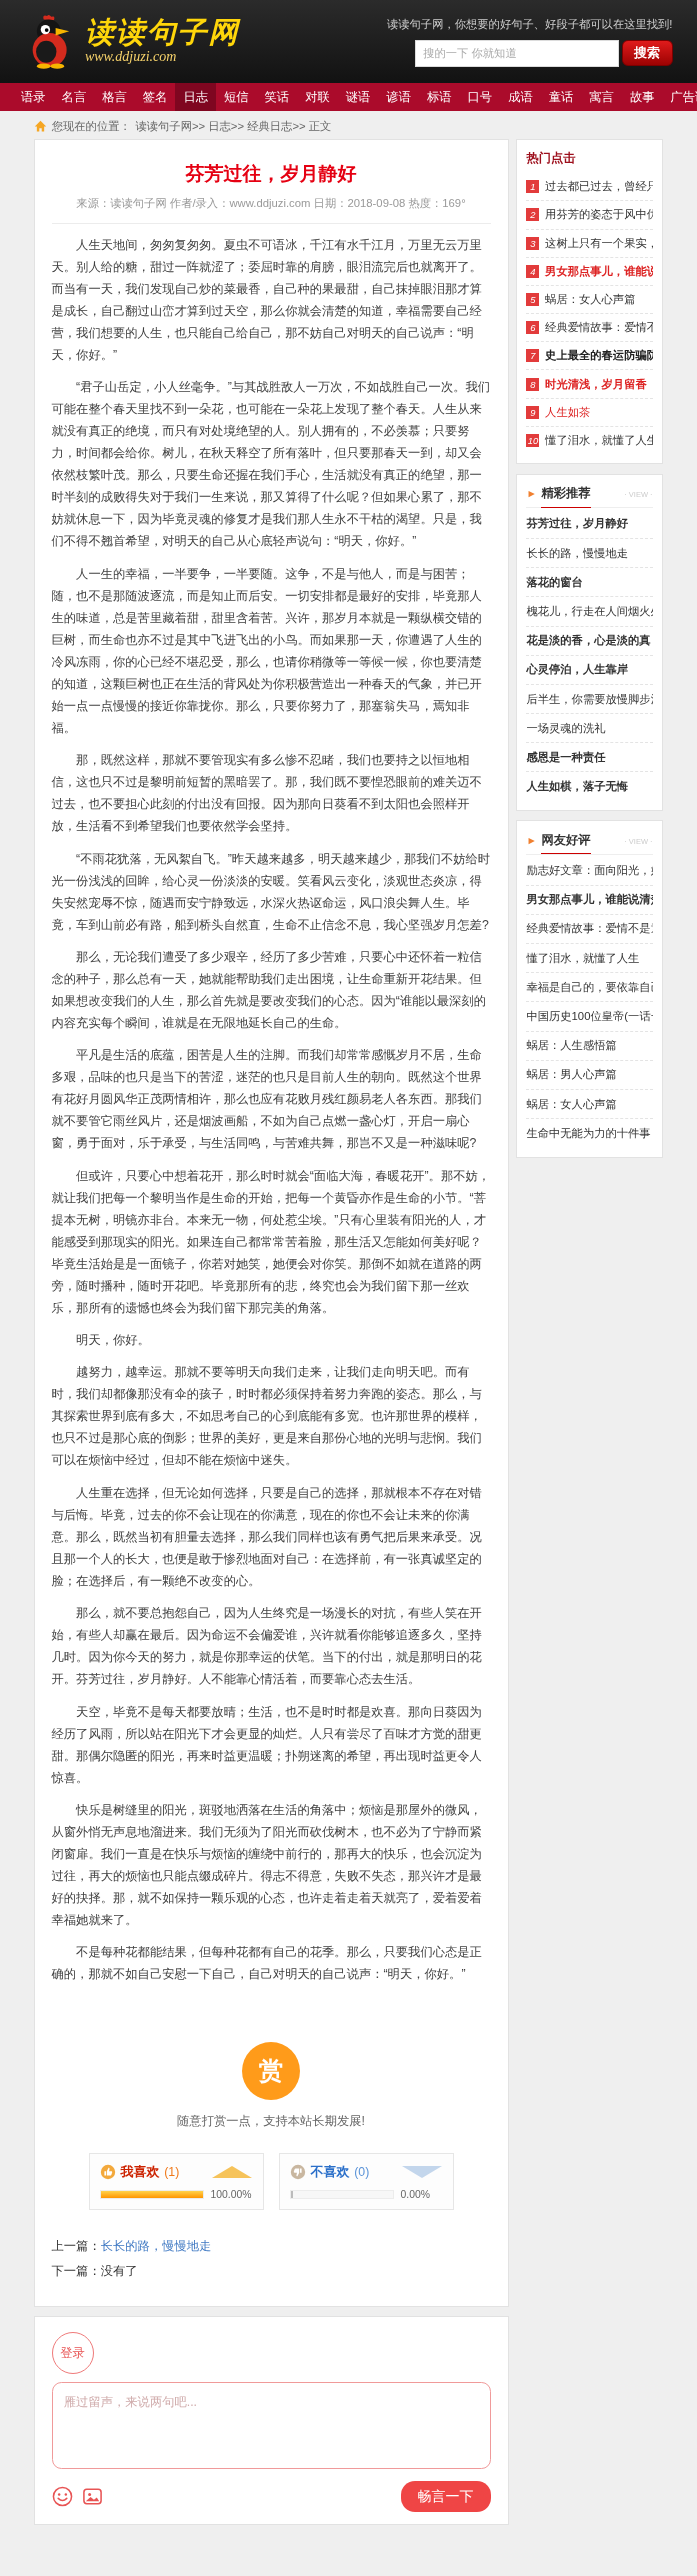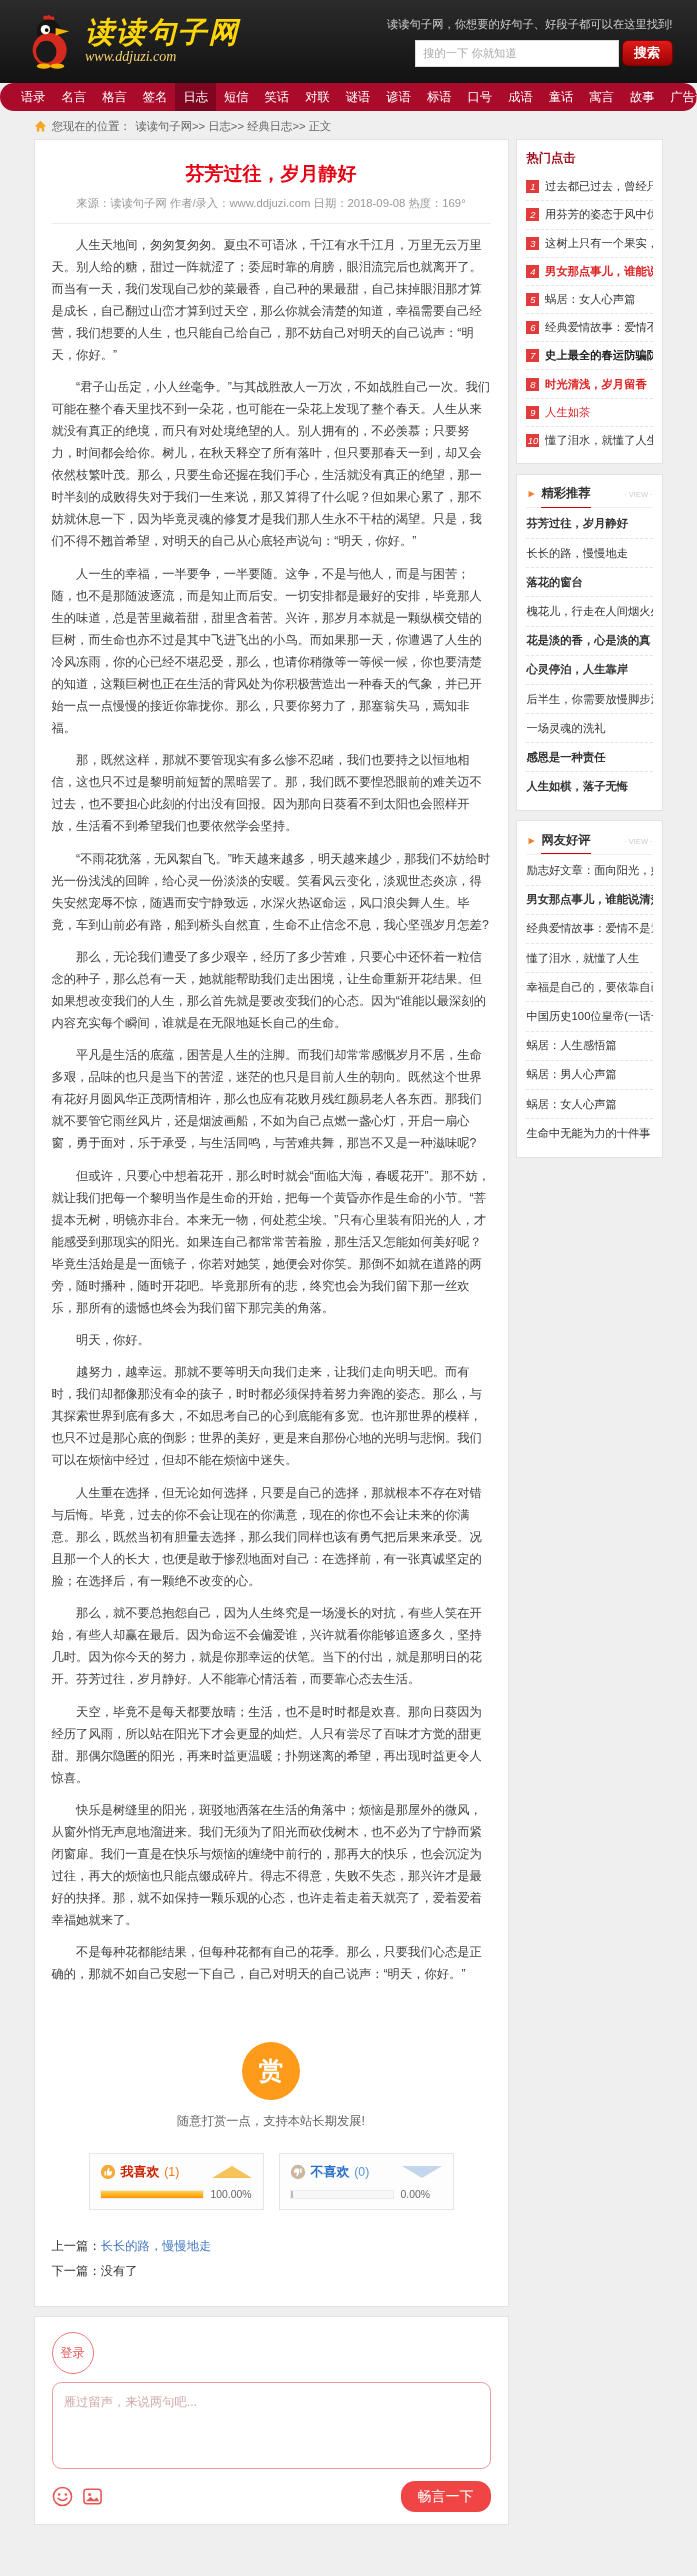"语录" .main-nav { border-radius: 14px -> none }
